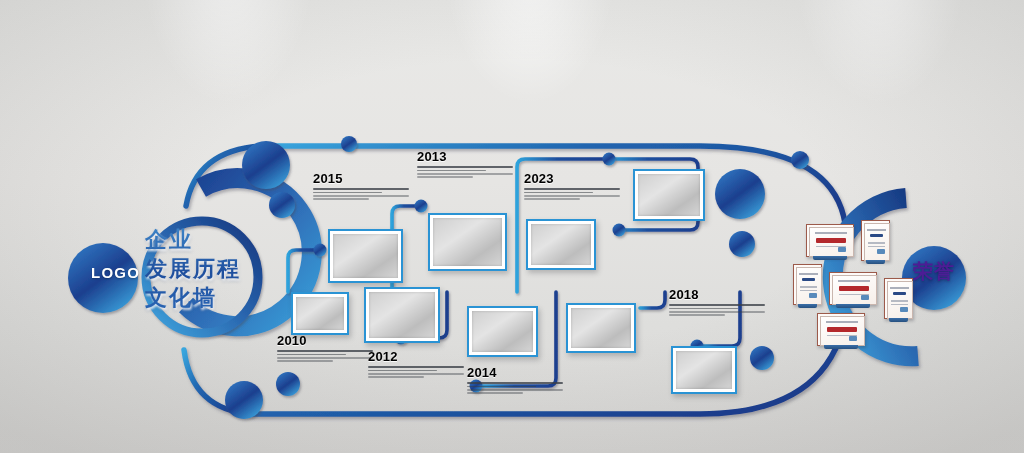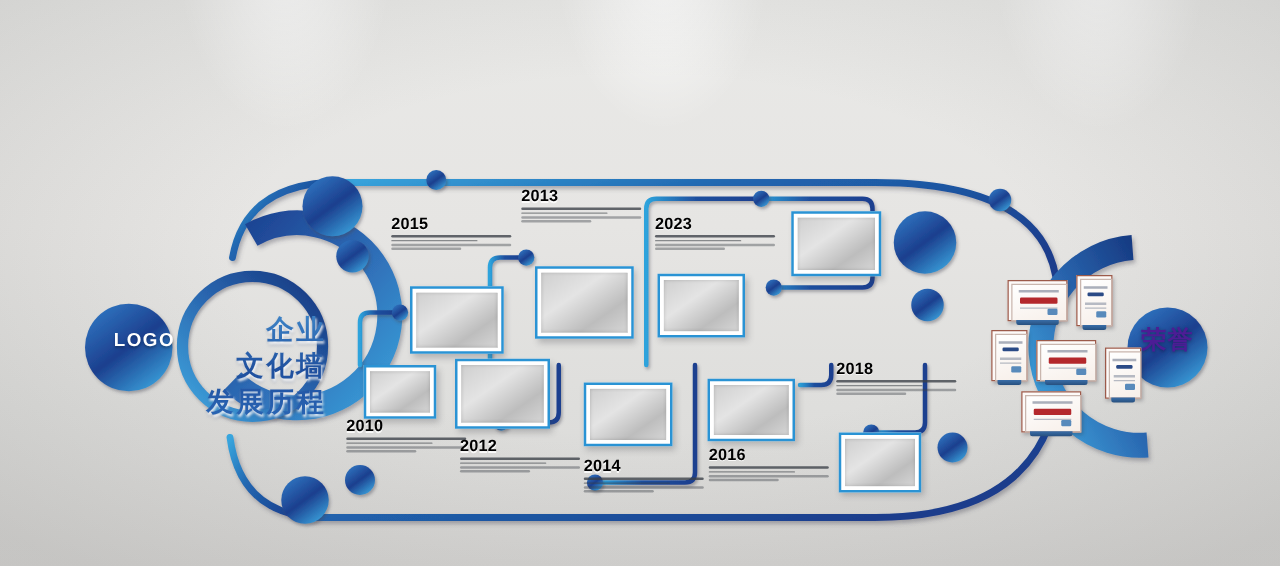"企业" .maintitle { margin-top: 24px -> none; text-align: right -> left }
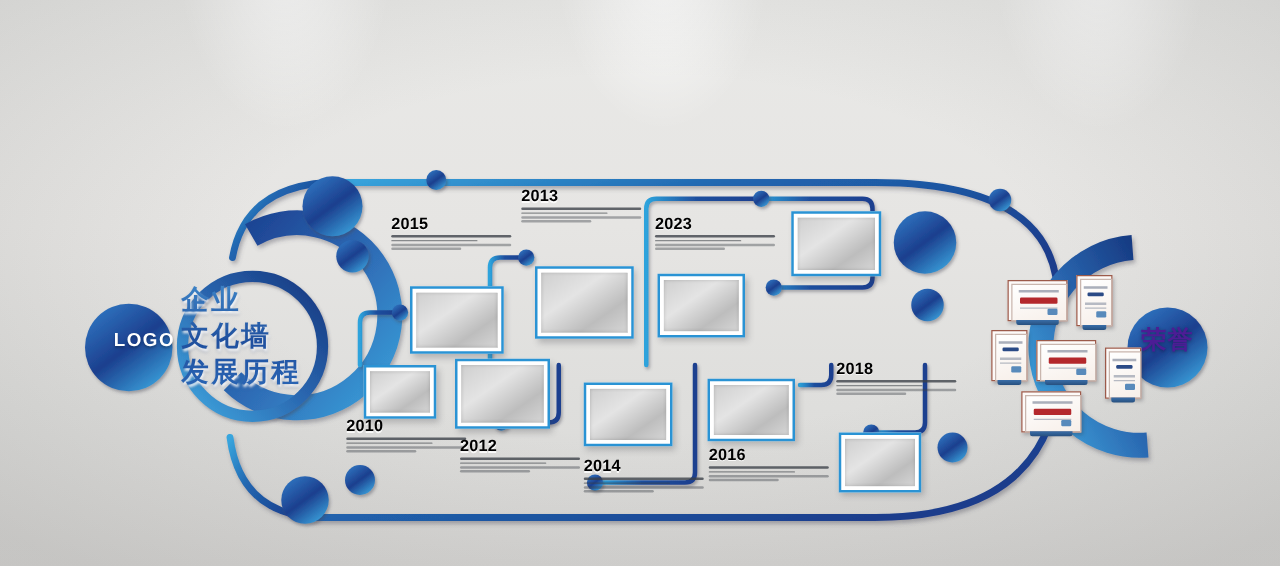"文化墙" div { order: before "发展历程" -> after "发展历程" }
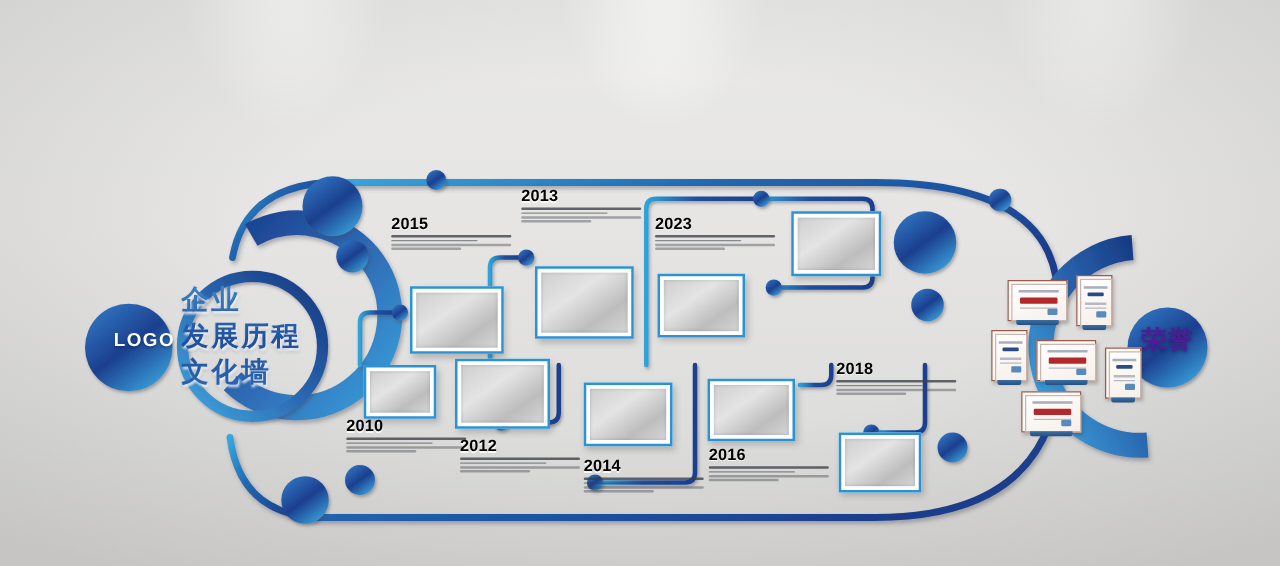"2016" div.tblock { html: <div> <div>2016</div> <div></div> <div></div> <div></div> <div></div> </div> -> none }
